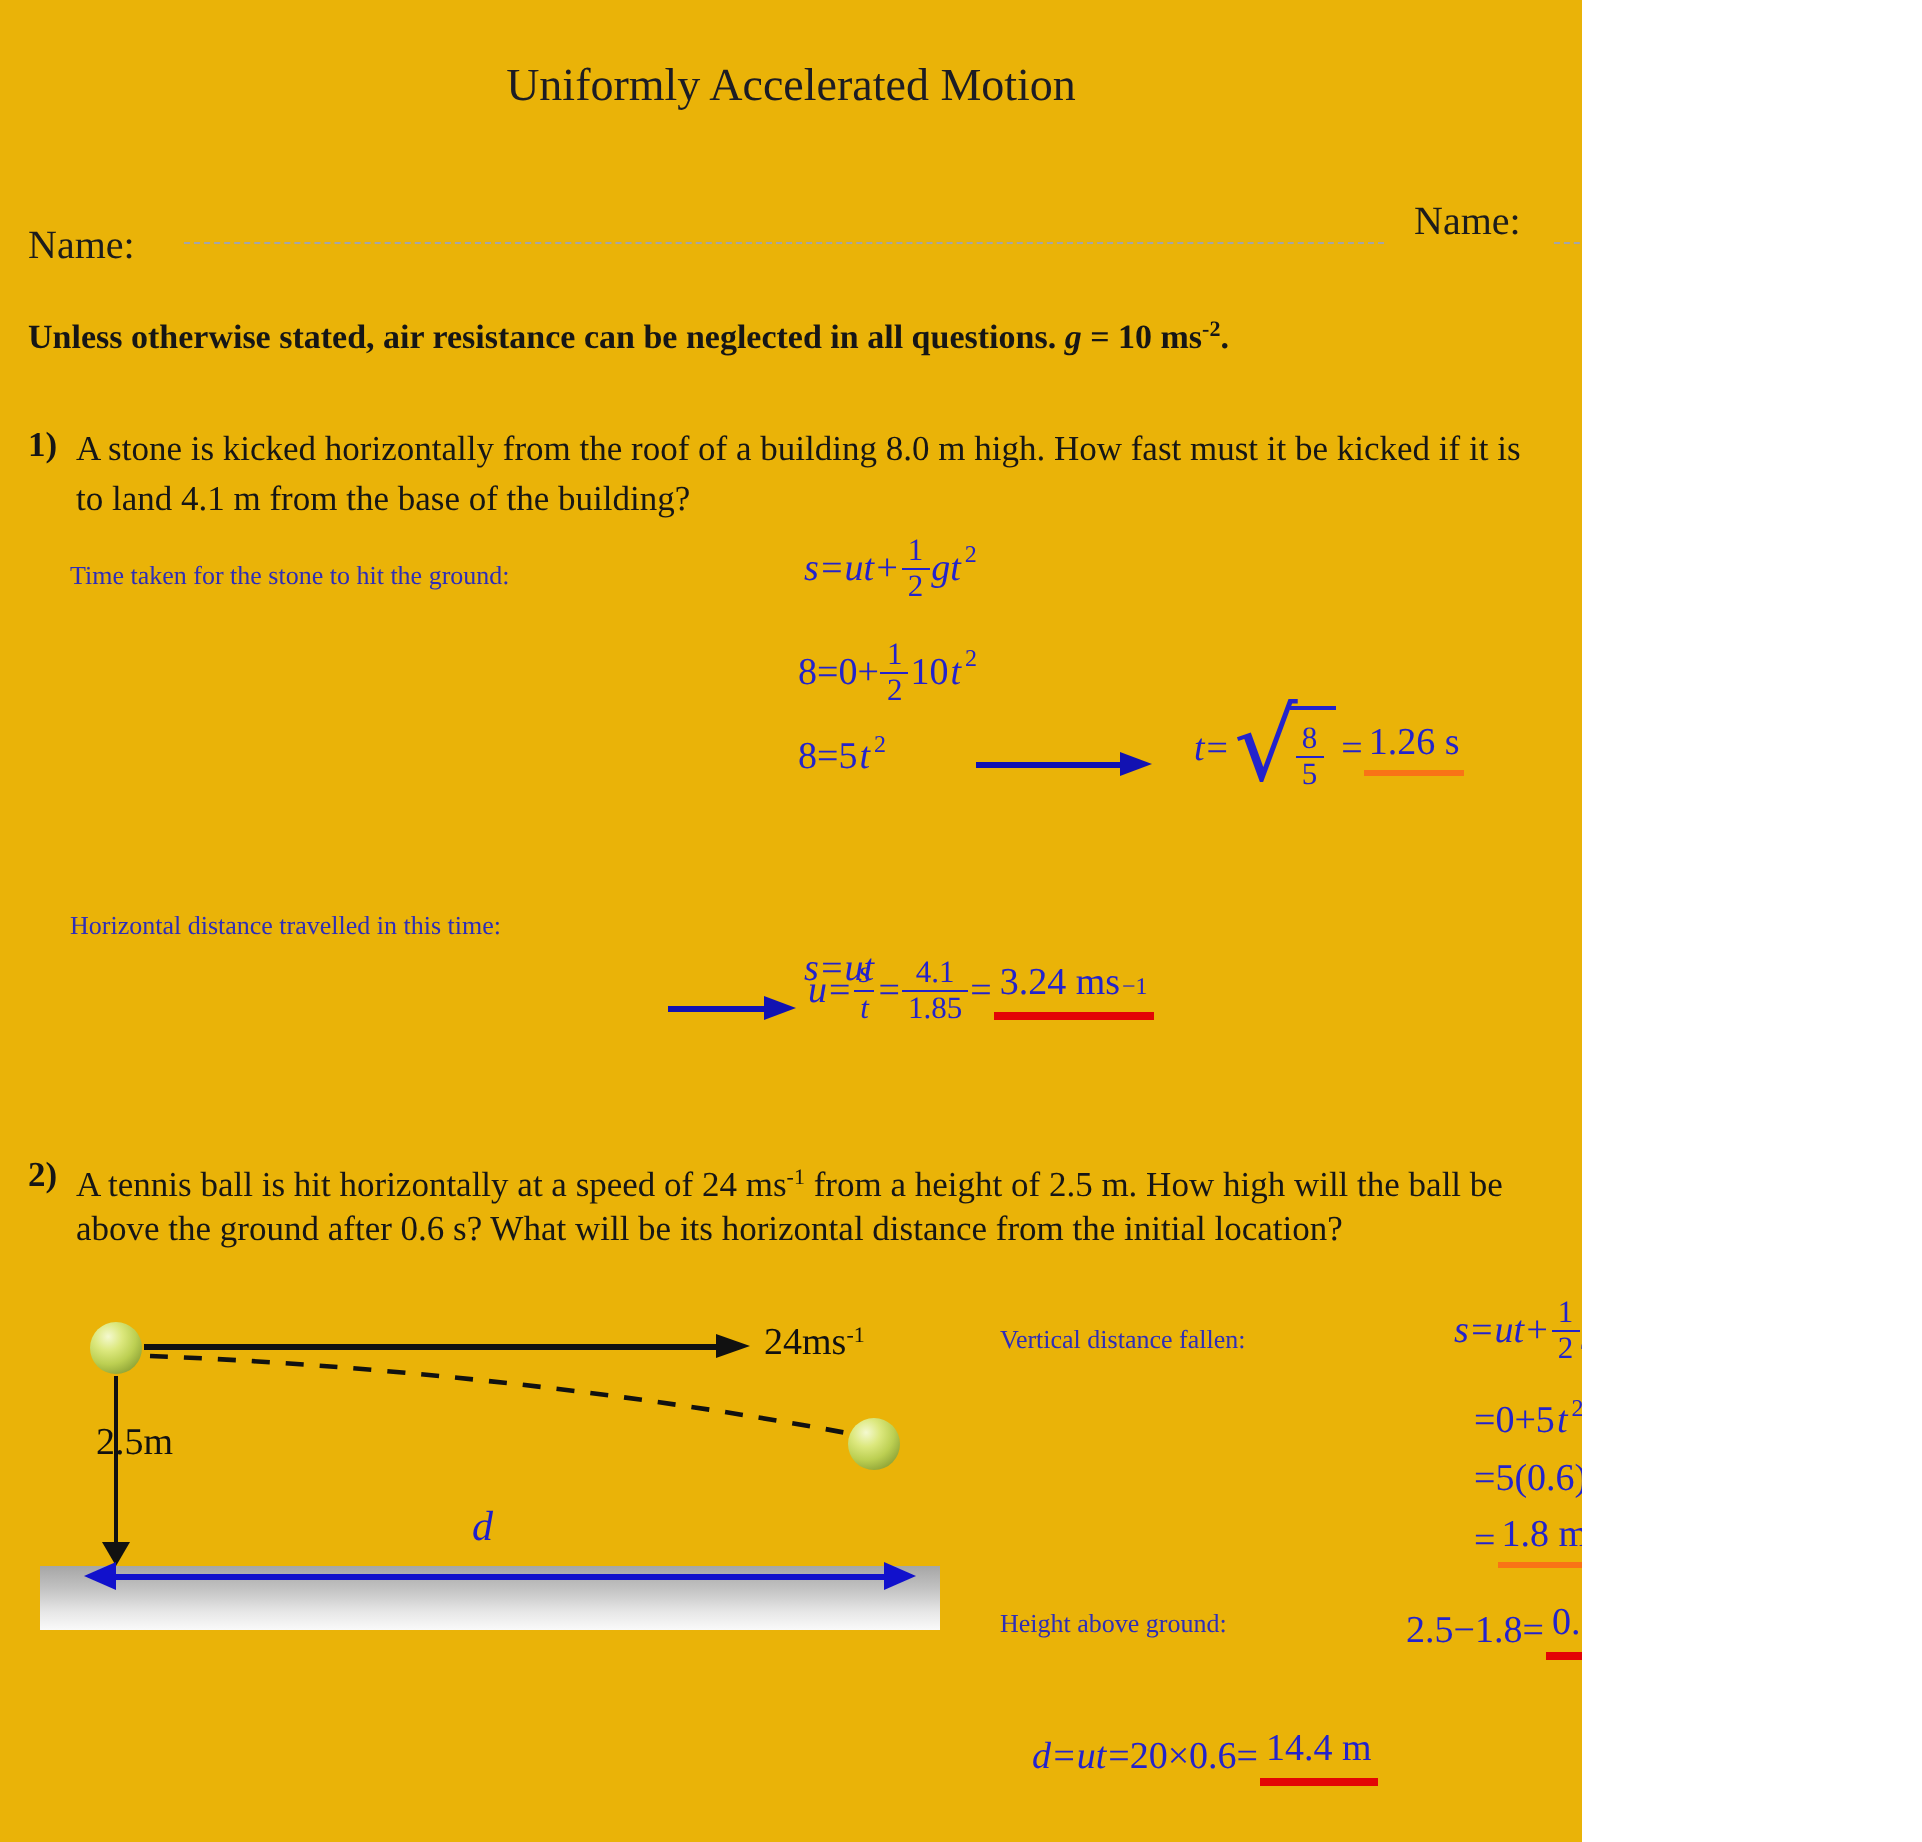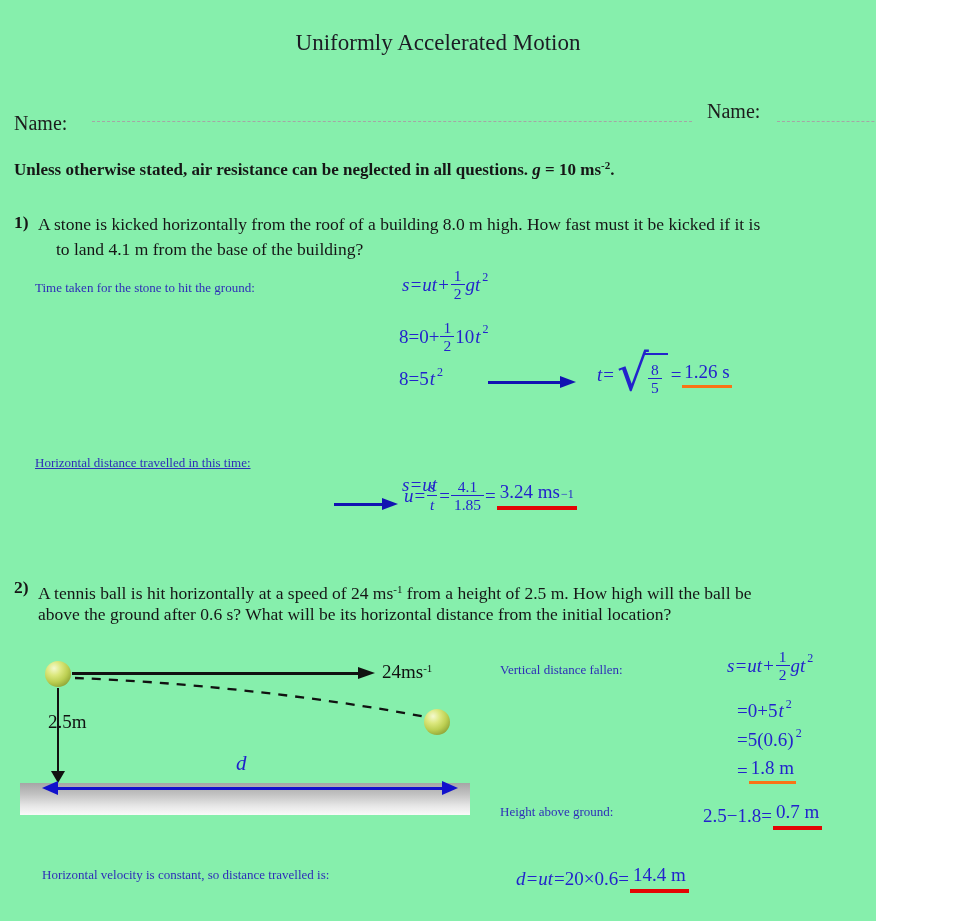"Uniformly Accelerated Motion" #page { background: #86efac -> #eab308; width: 876px -> 791px }
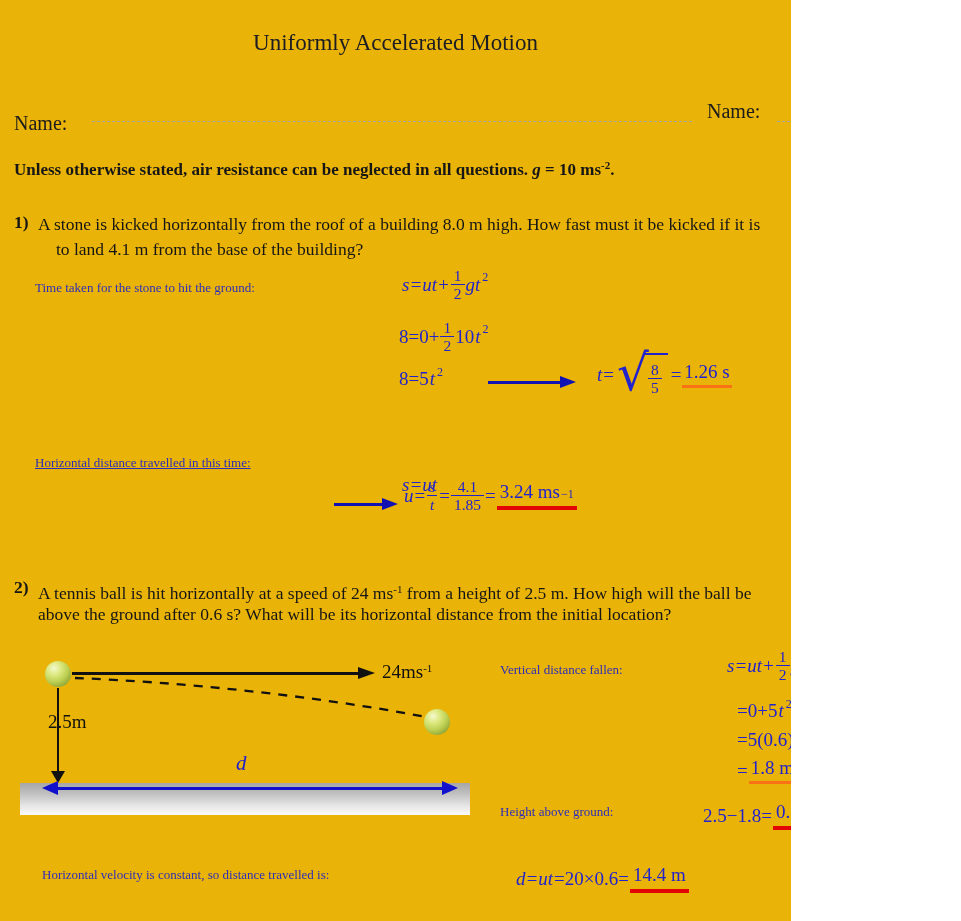"to land 4.1 m from" div.abs { left: 56px -> 38px }
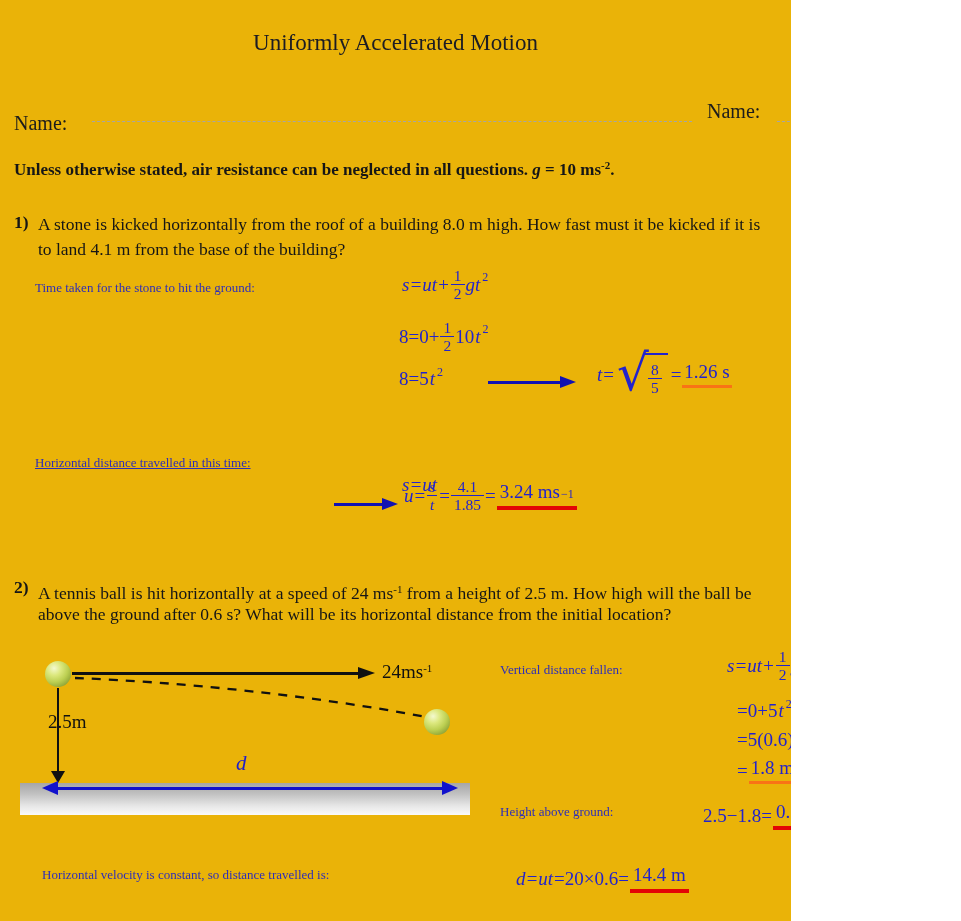"Horizontal distance travelled in this" div.abs { text-decoration: underline -> none }
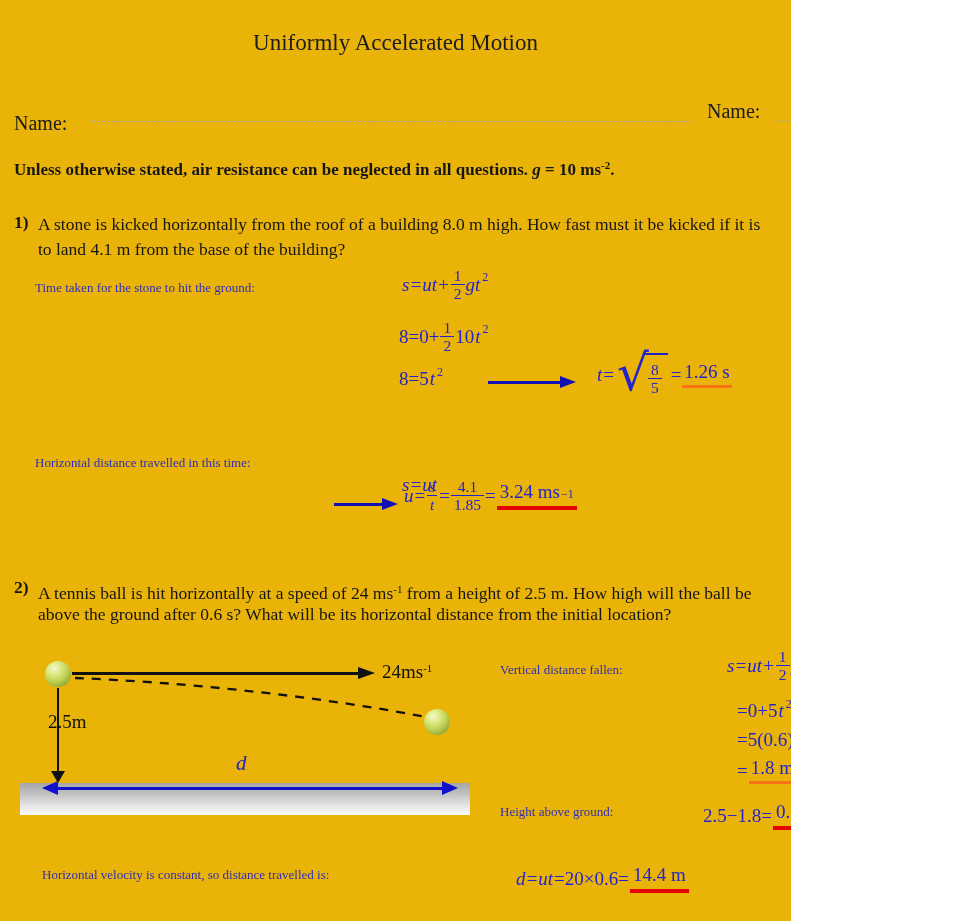"Horizontal velocity is constant, so" div.abs { html: <div>Horizontal velocity is constant, so distance travelled is:</div> -> none }
